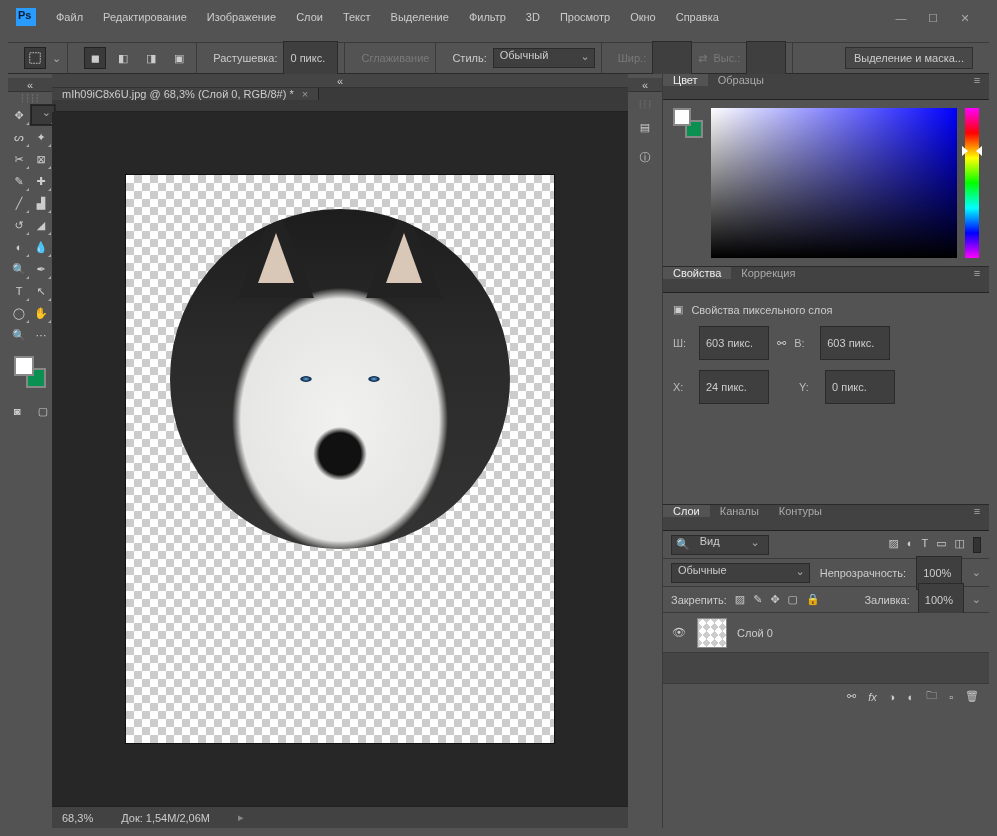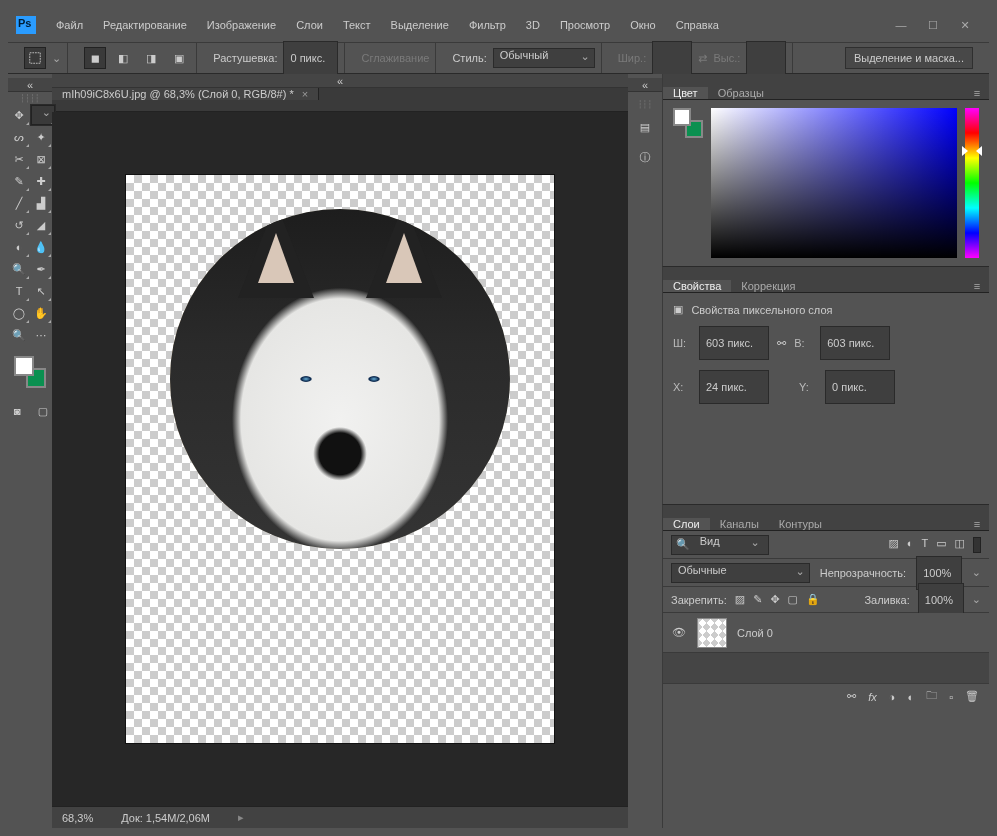"Файл" .titlebar { align-items: center -> none }
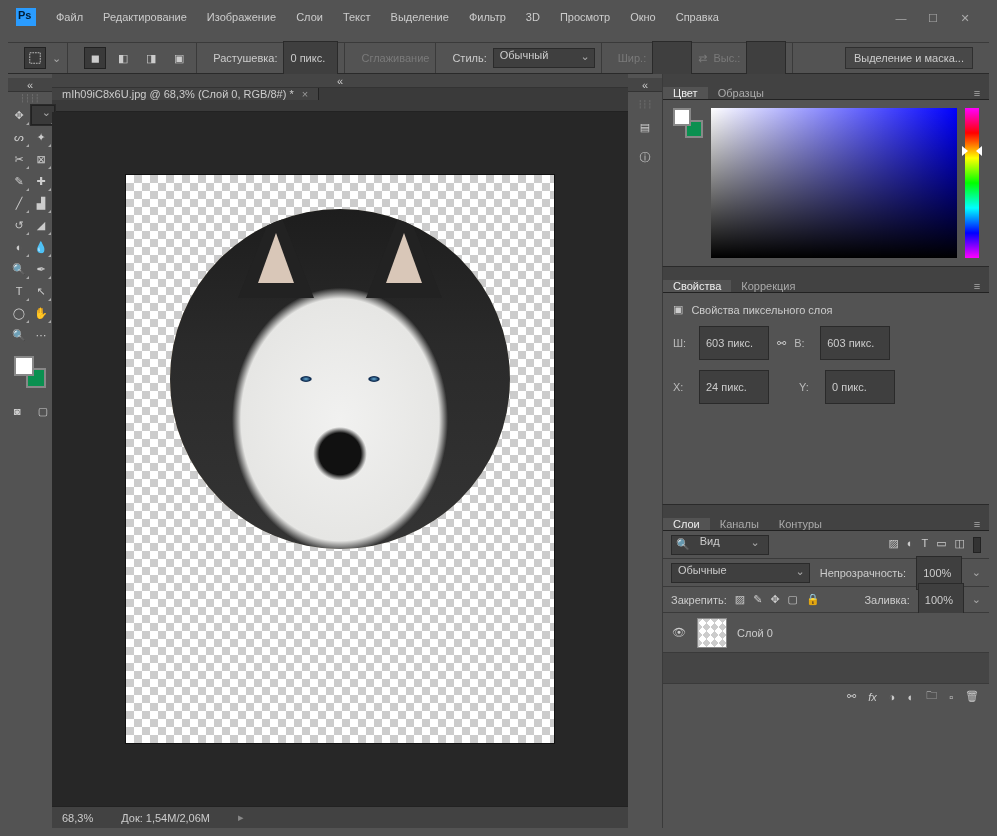"Цвет" .ptabs { align-items: flex-end -> flex-start }
